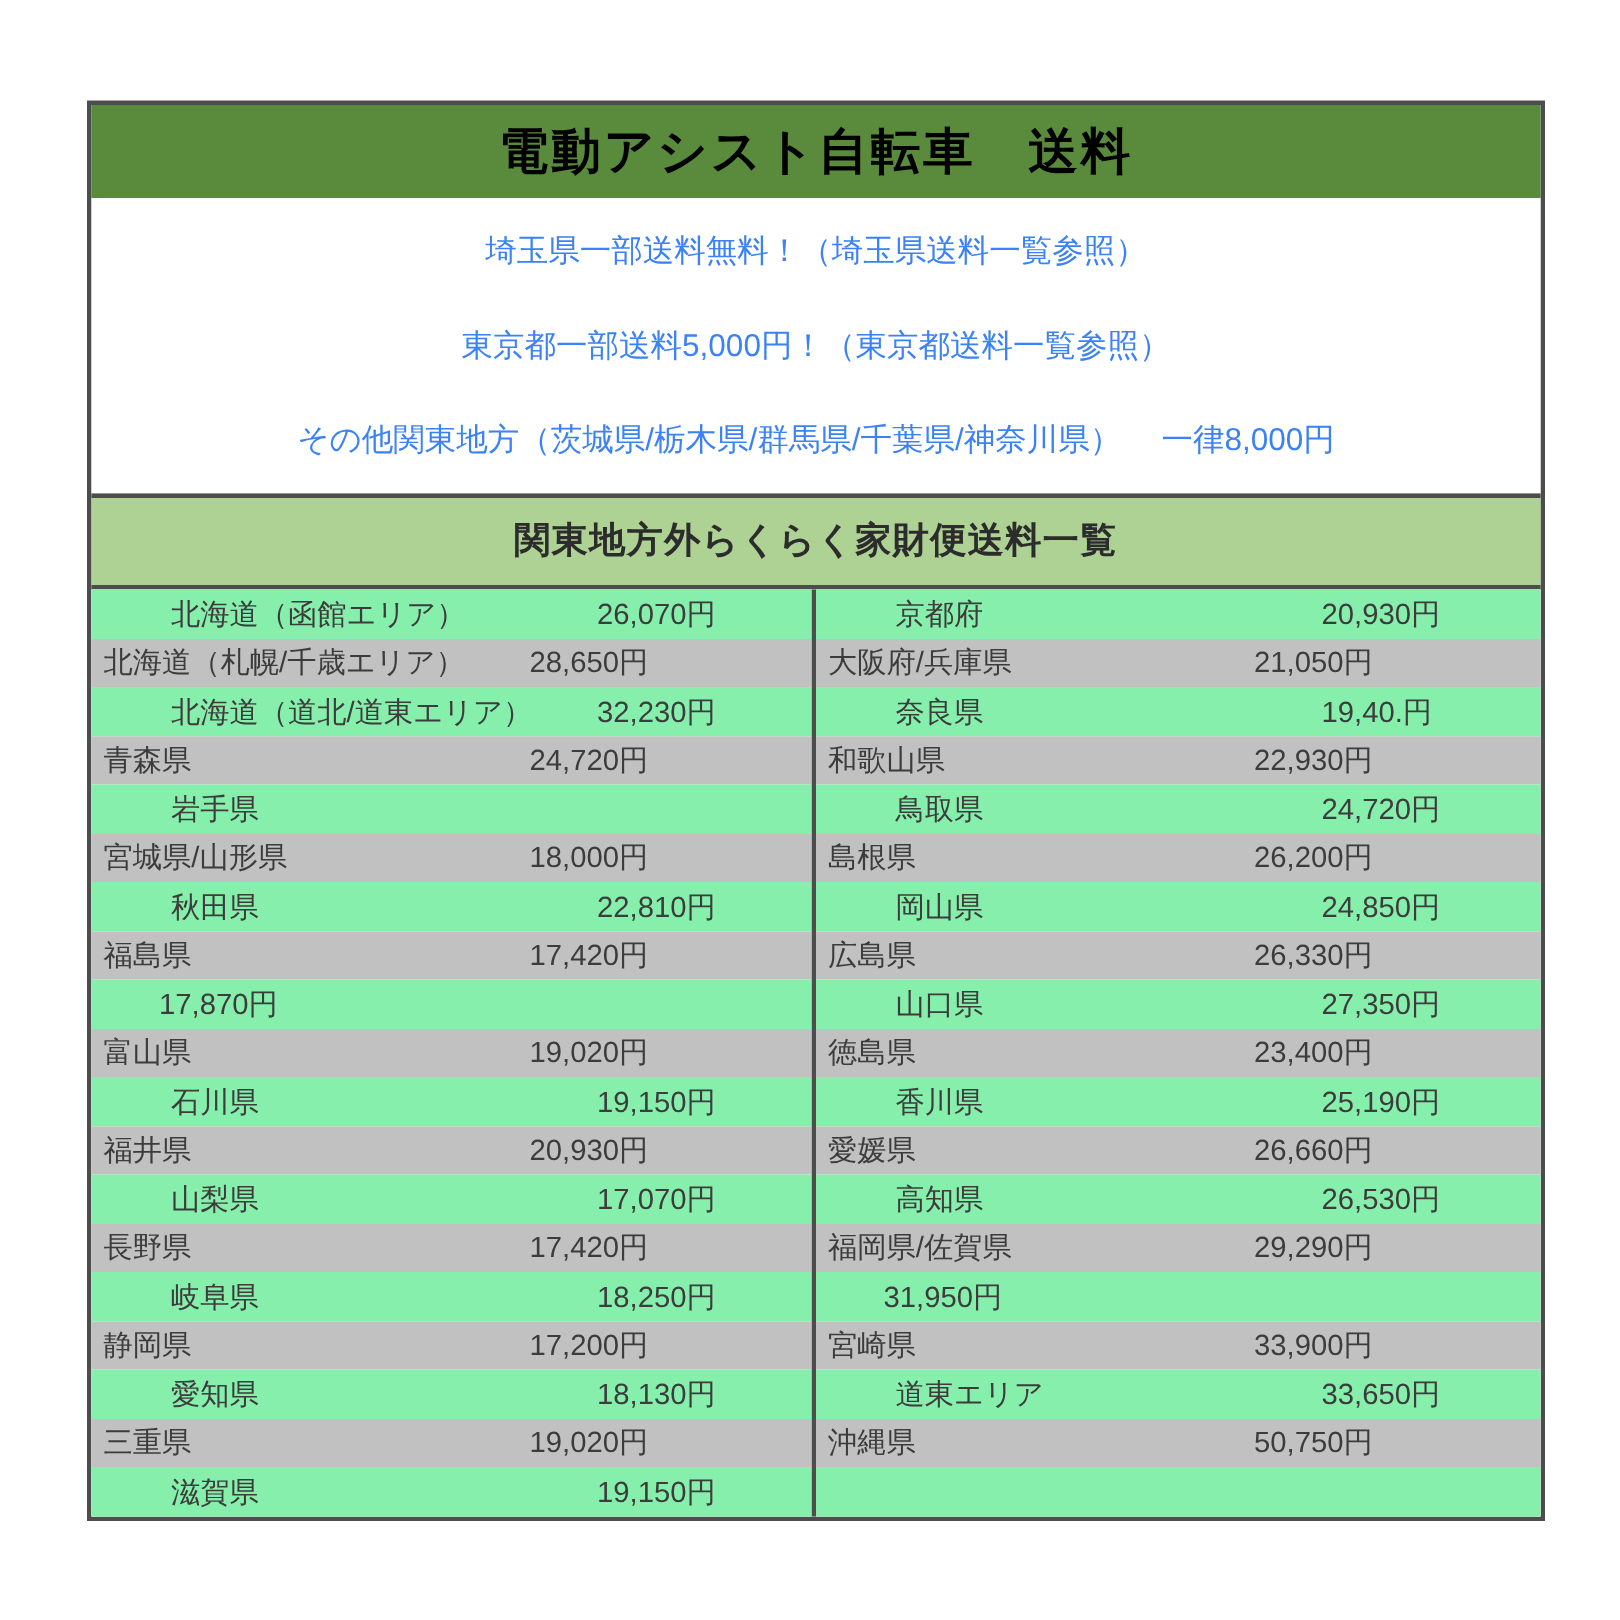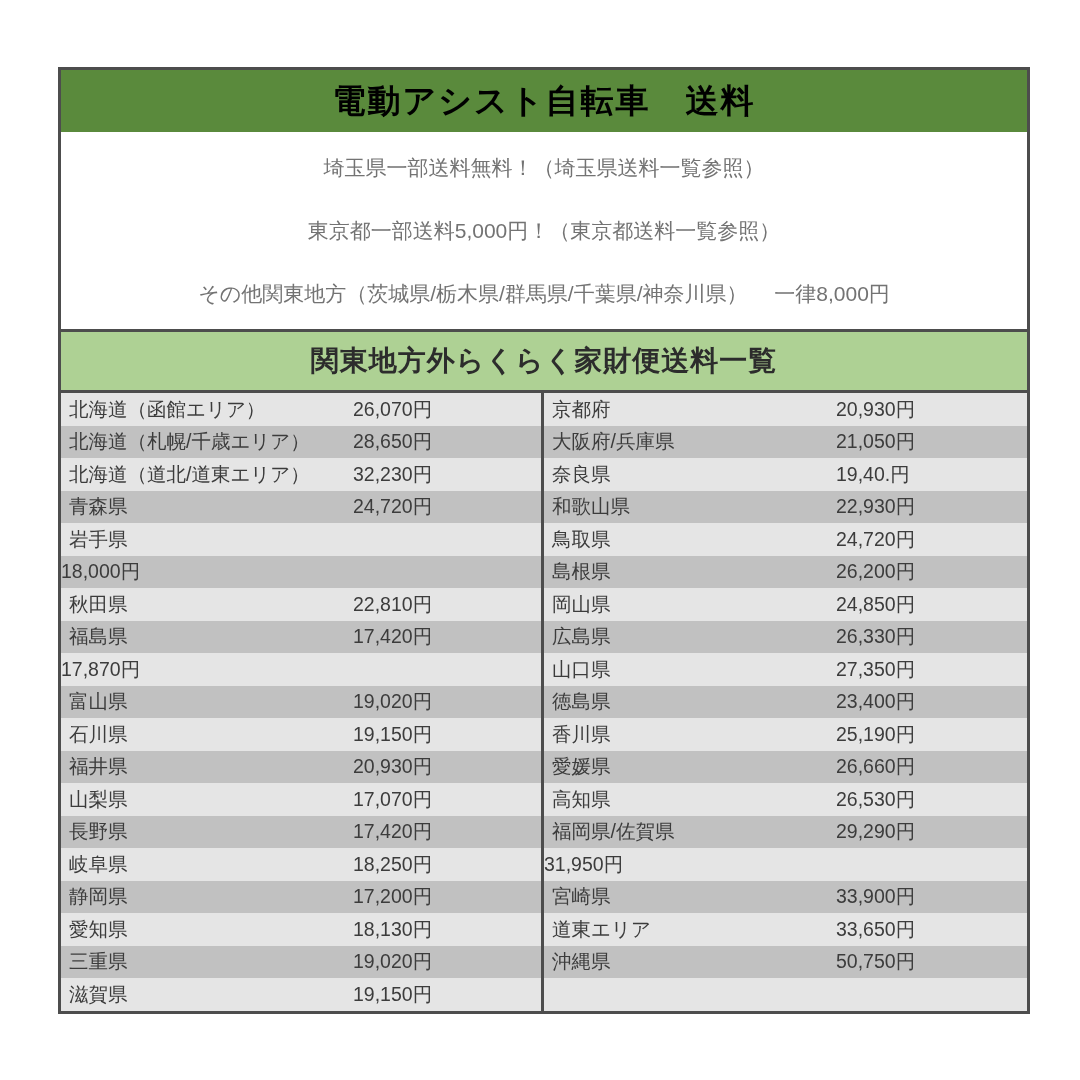"埼玉県一部送料無料！（埼玉県送料一覧参照）" .info-line { color: #737373 -> #3b82f6 }
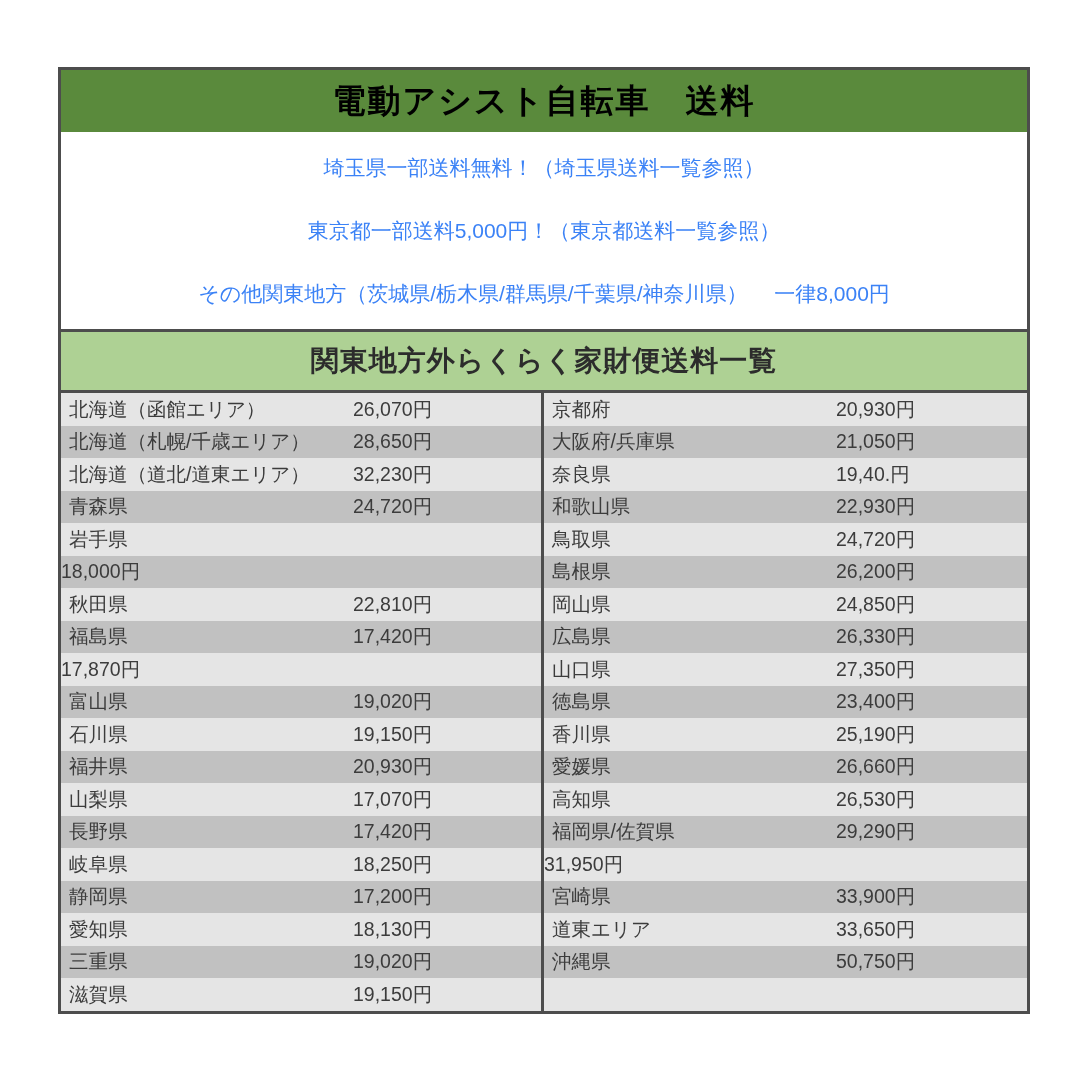"関東地方外らくらく家財便送料一覧" .sub-header { font-size: 28px -> 24px }
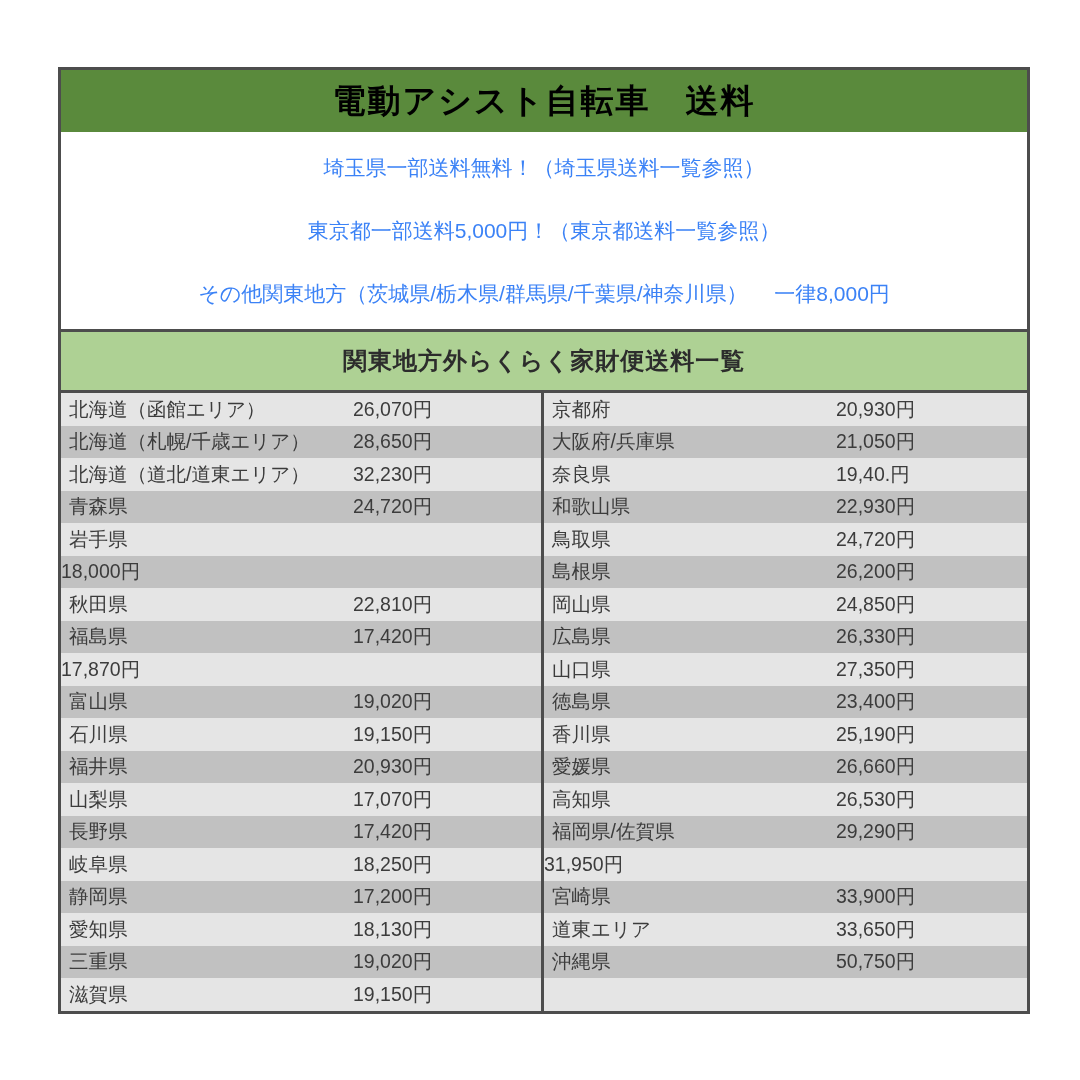"北海道（函館エリア）" .row.white { background: #e5e5e5 -> #86efac; padding-left: none -> 45px }
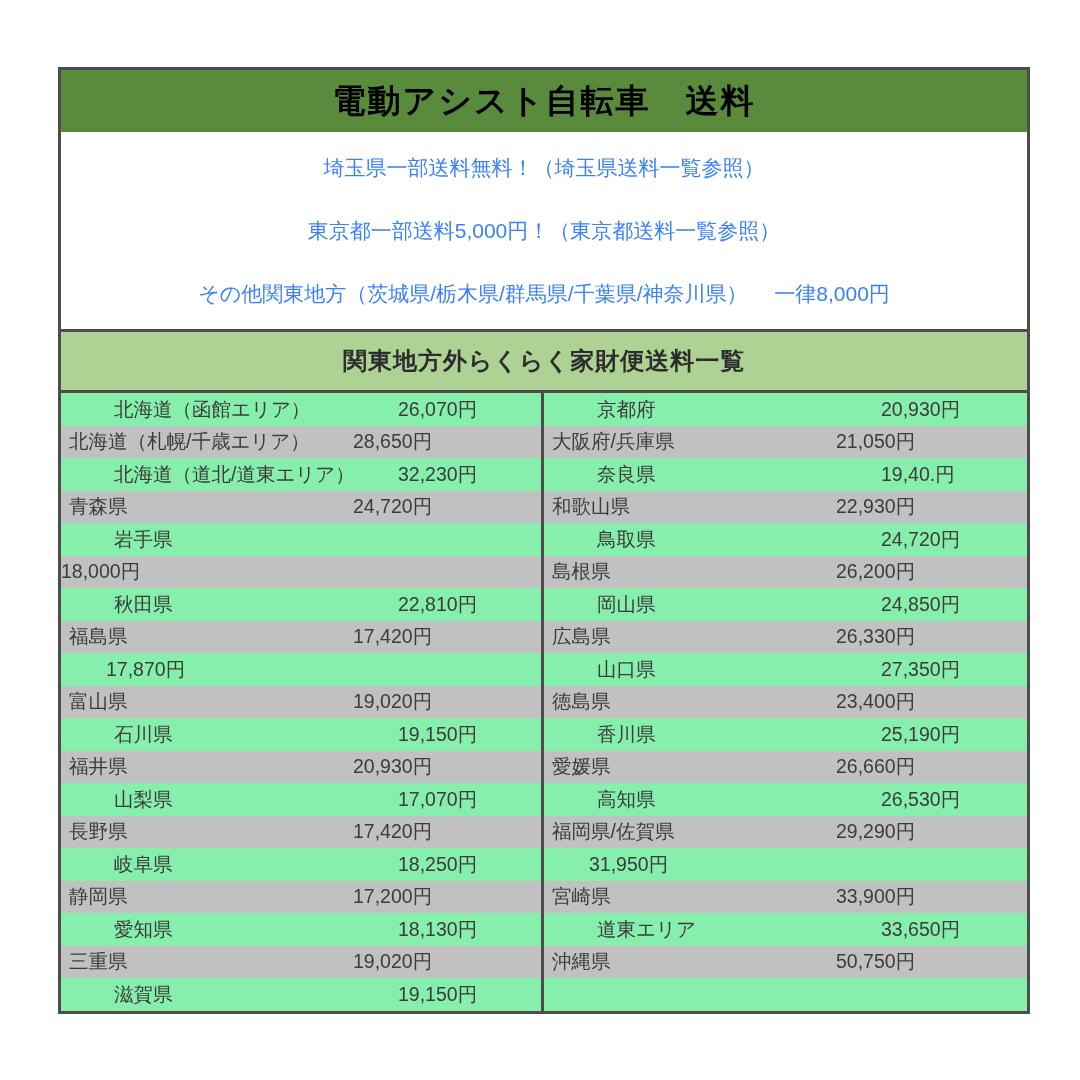"宮城県/山形県" div.cell { html: none -> <div>宮城県/山形県</div> }
